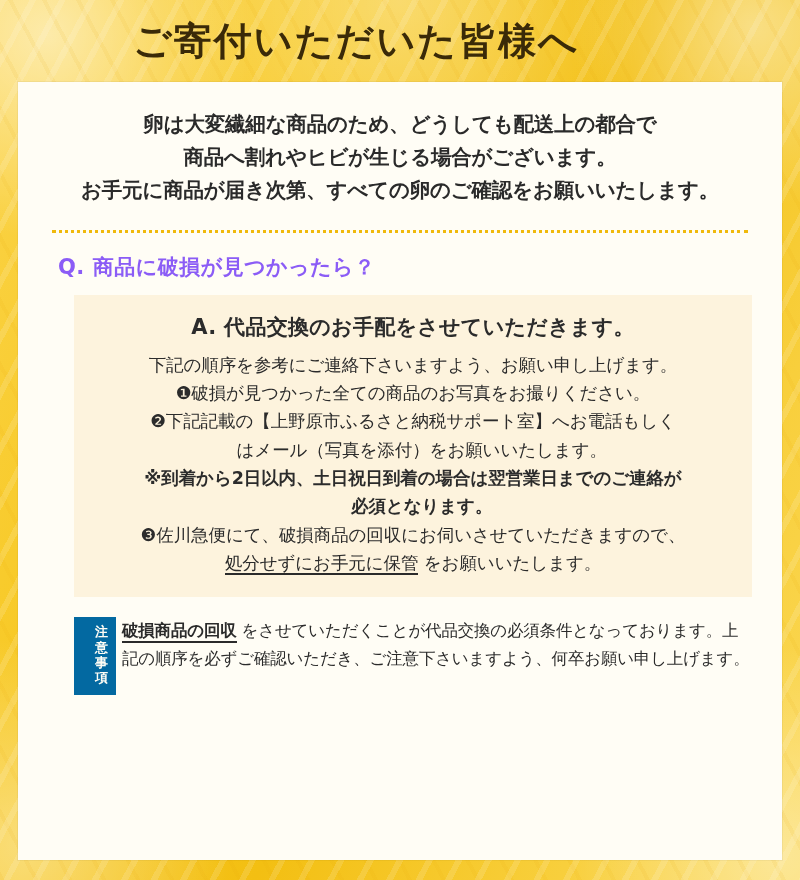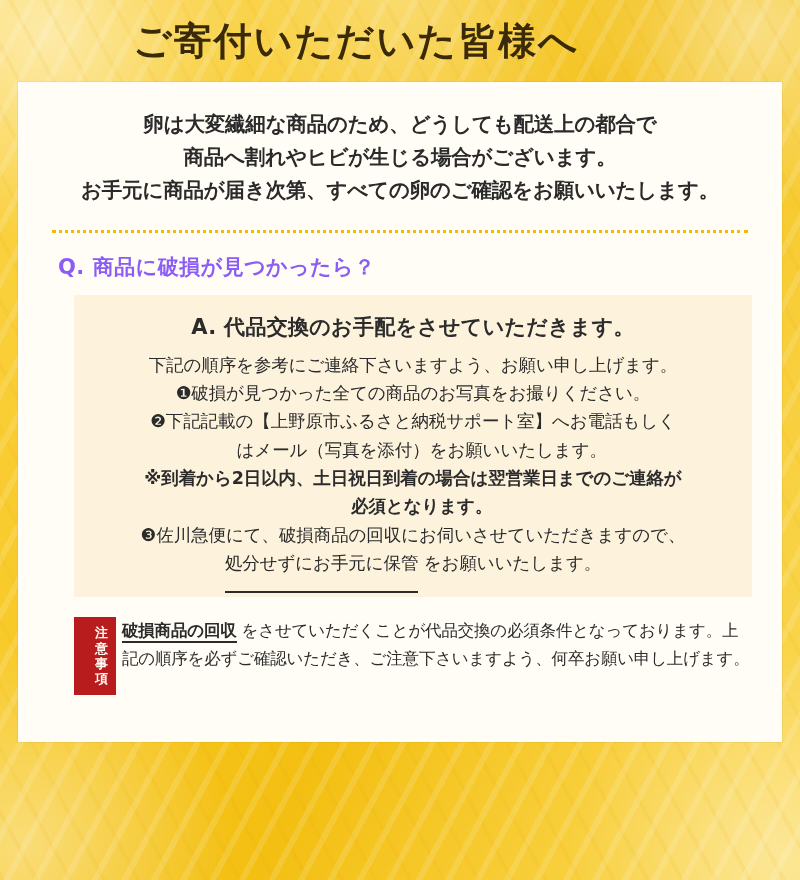"卵は大変繊細な商品のため、どうしても配送上の都合で" .card { height: 660px -> 778px }
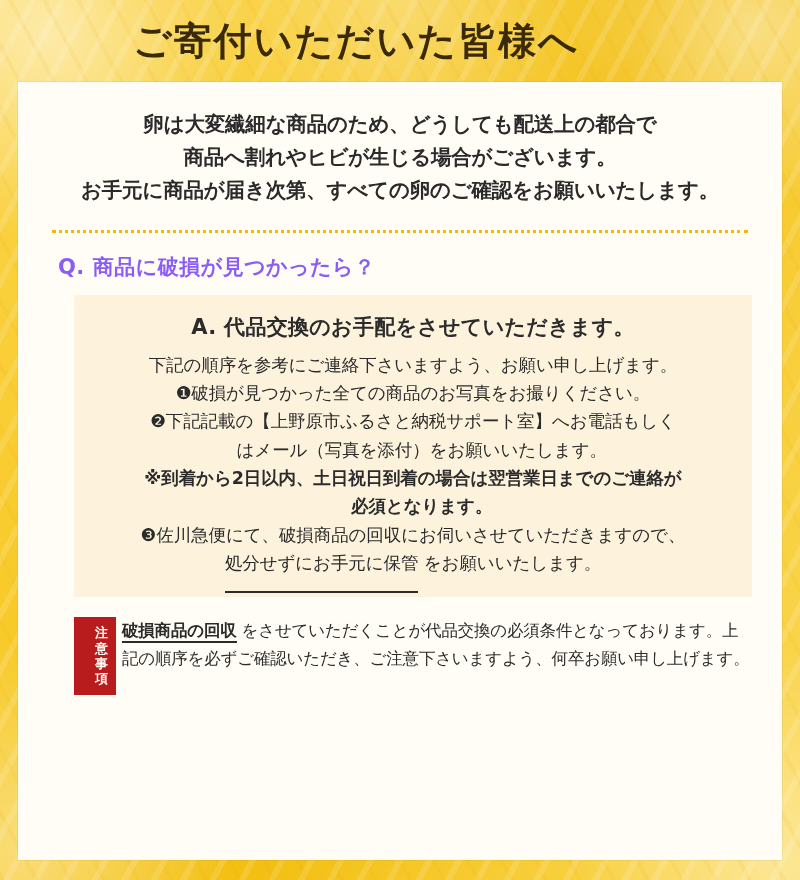"処分せずにお手元に保管" .ans-line .u { padding-bottom: 18px -> 0 }
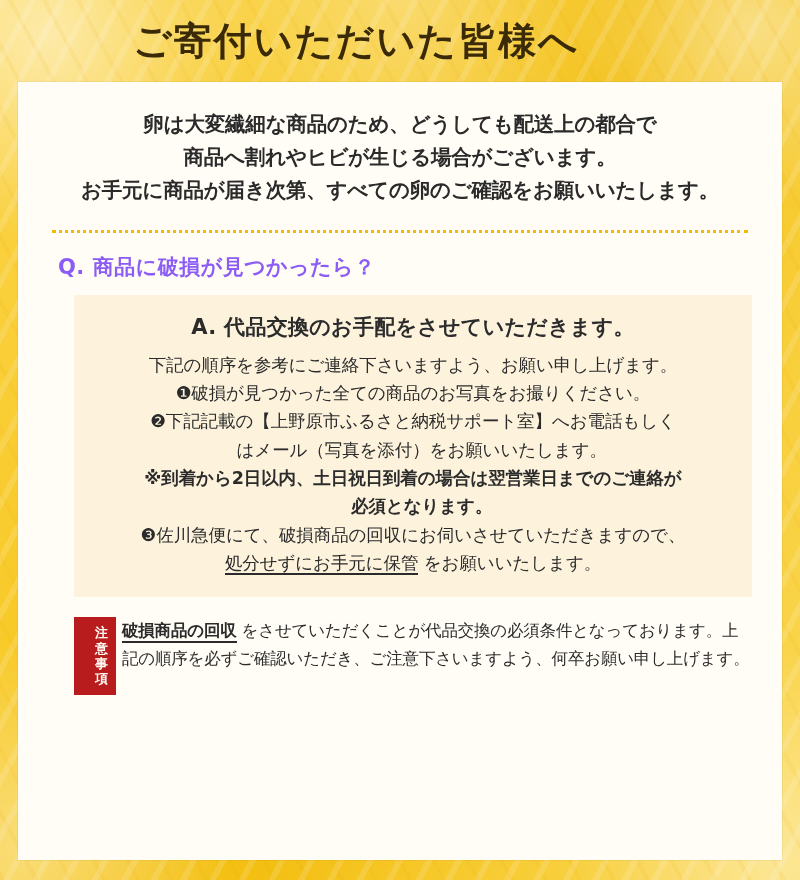"注意事項" .note-badge { background: #b91c1c -> #0369a1; font-family: Liberation Sans, sans-serif -> Liberation Mono, monospace }
